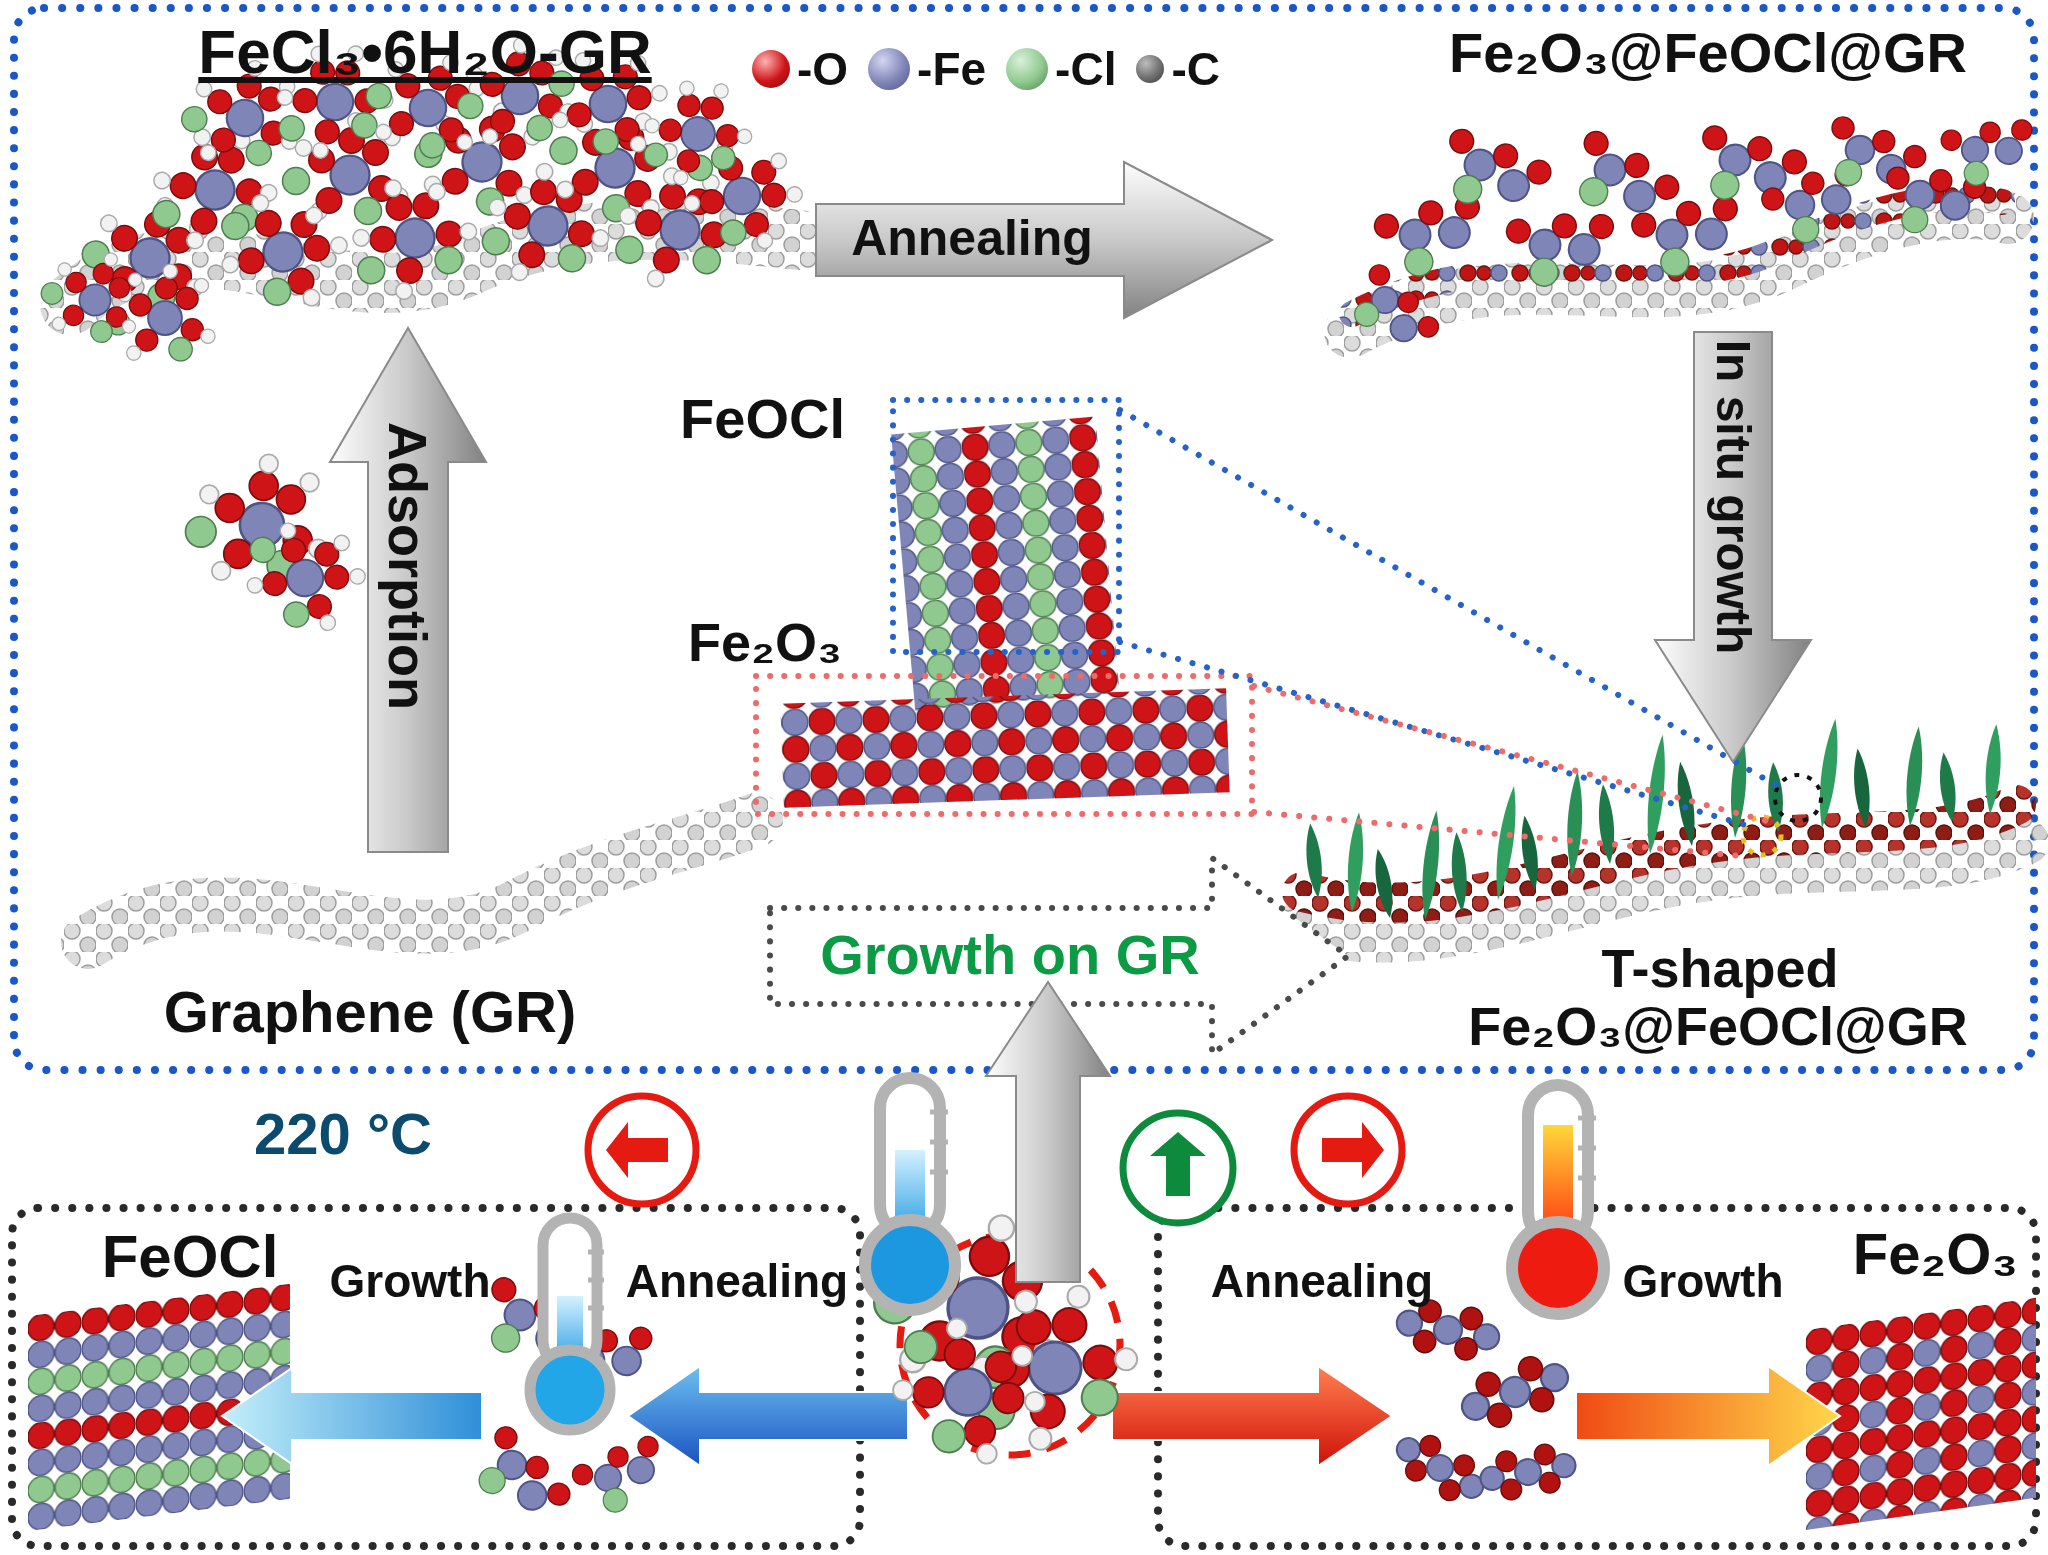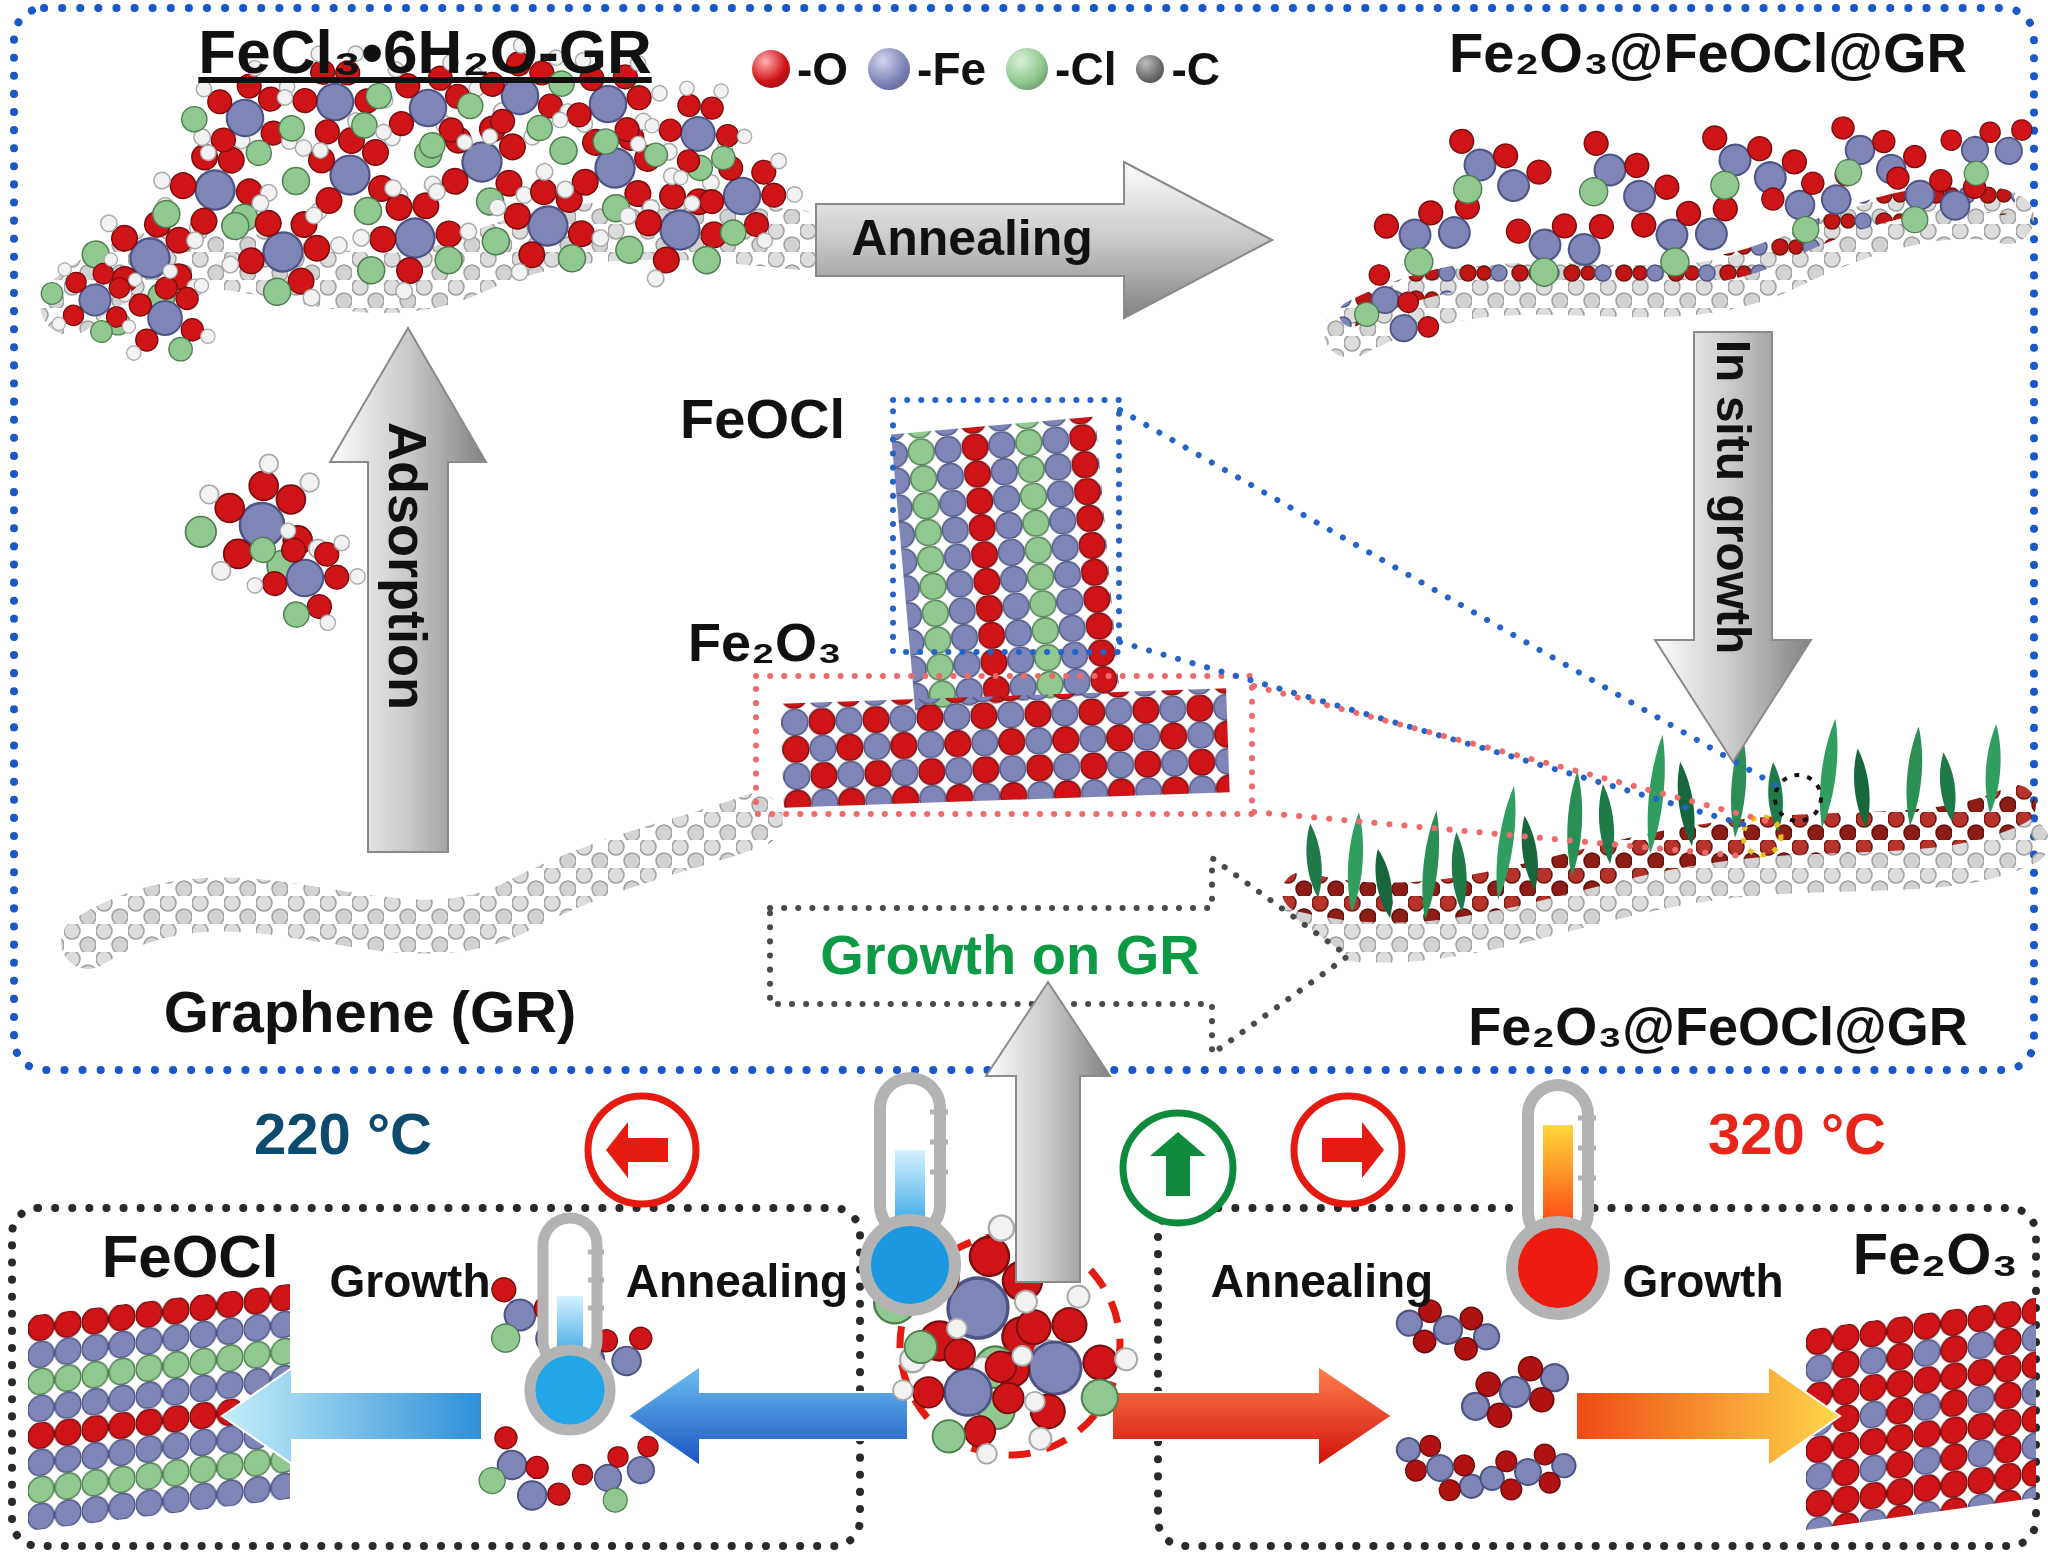"T-shaped" div.lbl { html: none -> <div>T-shaped</div> }
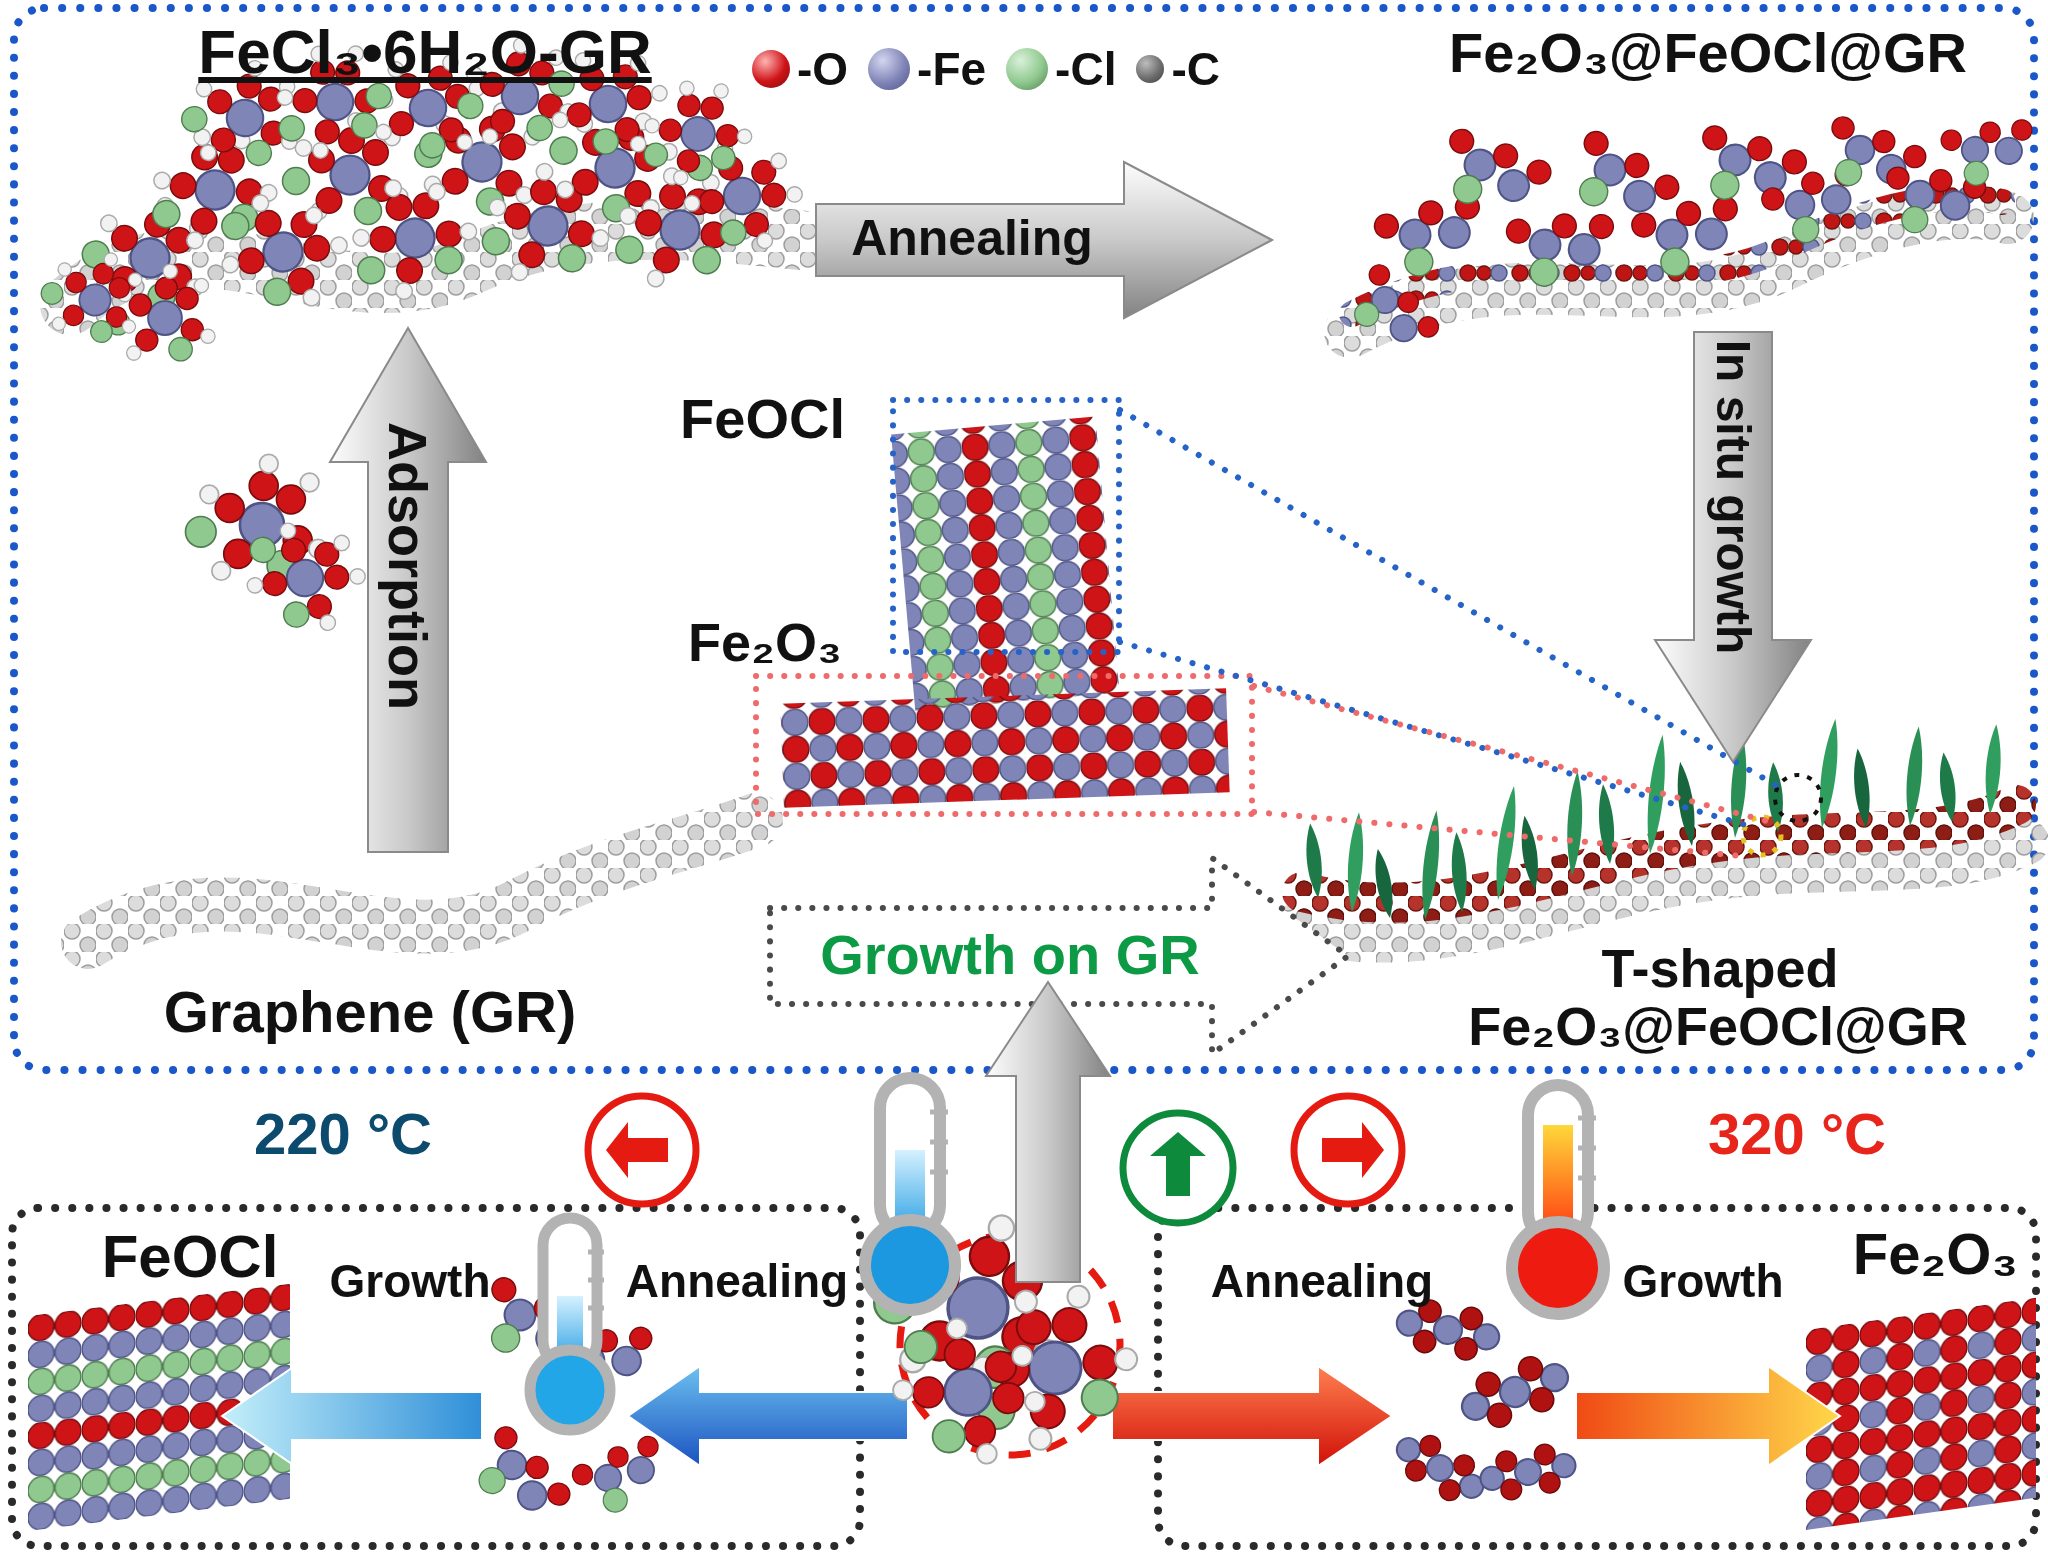"320 °C" div.lbl { html: <div>320 °C</div> -> none }
